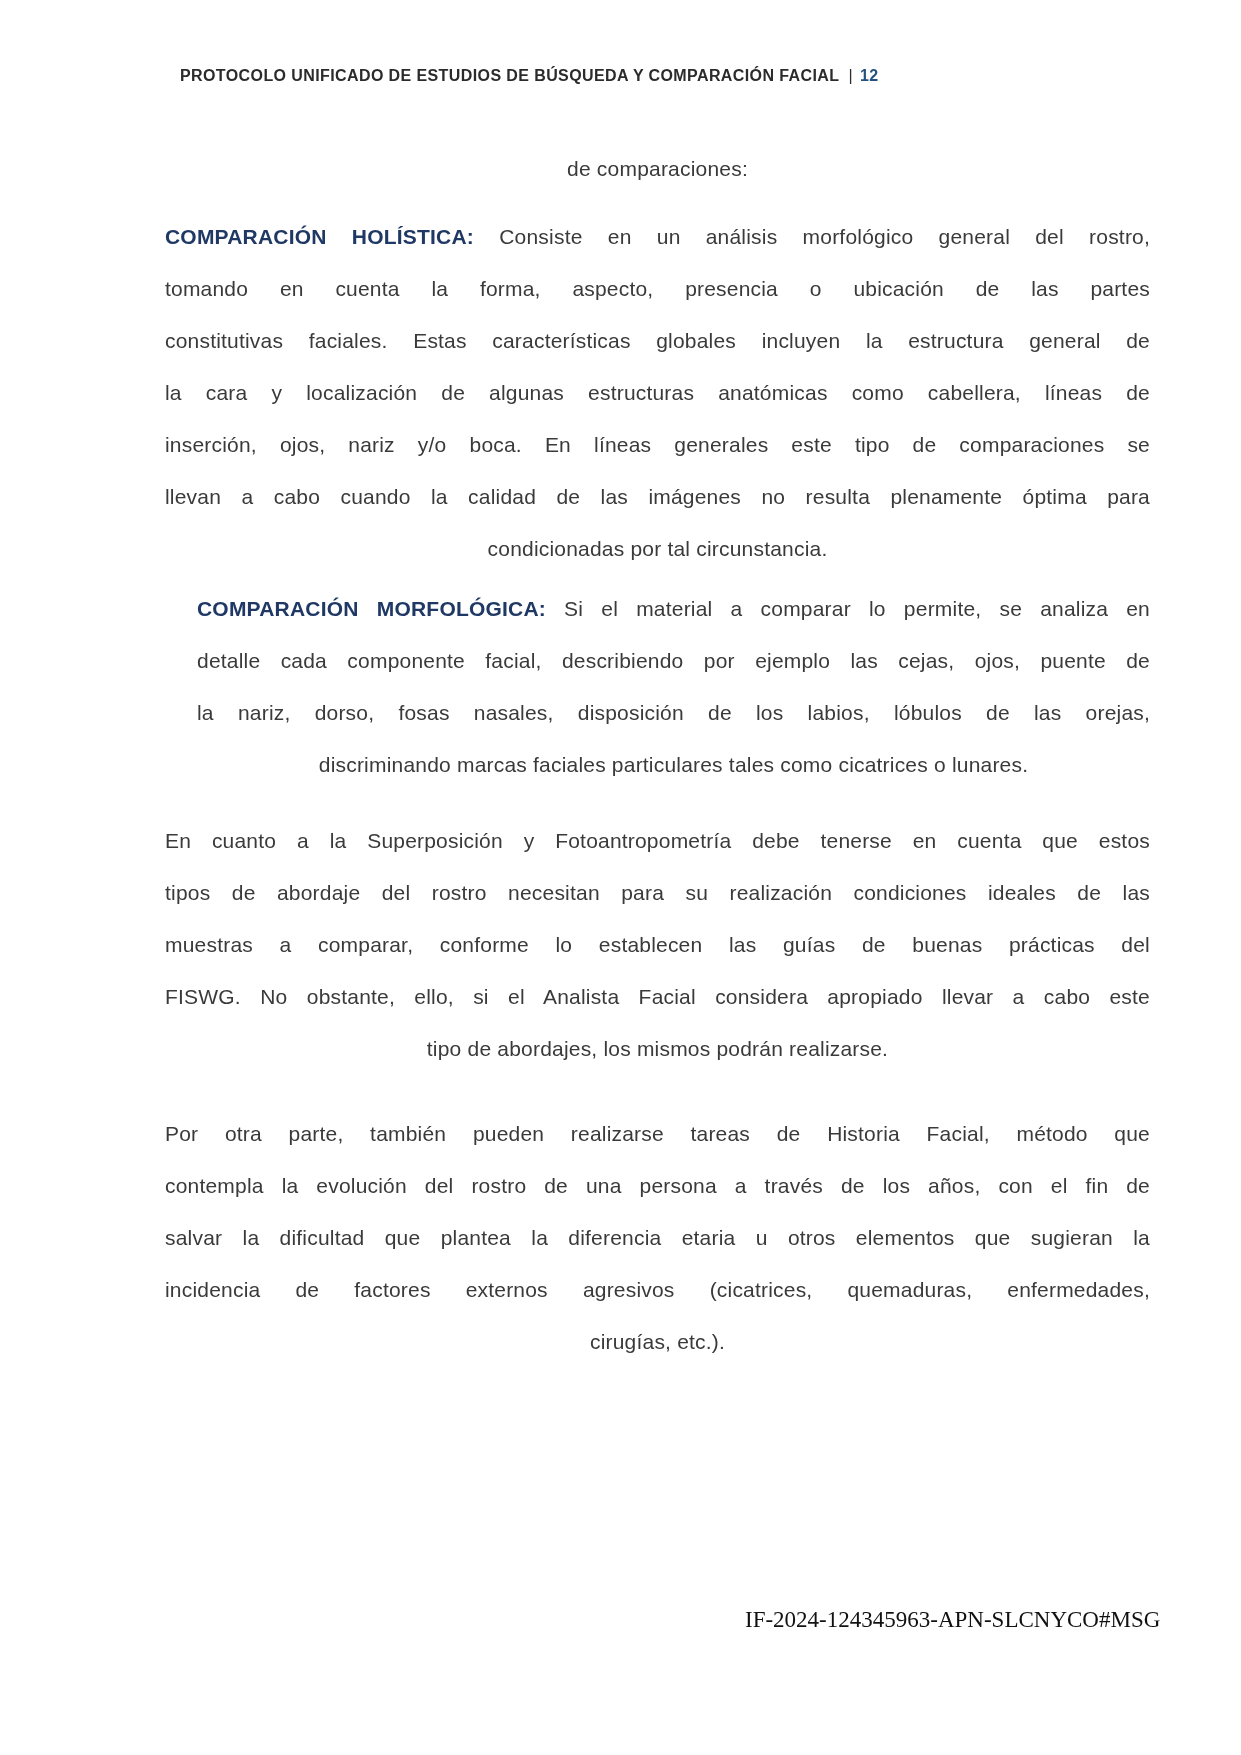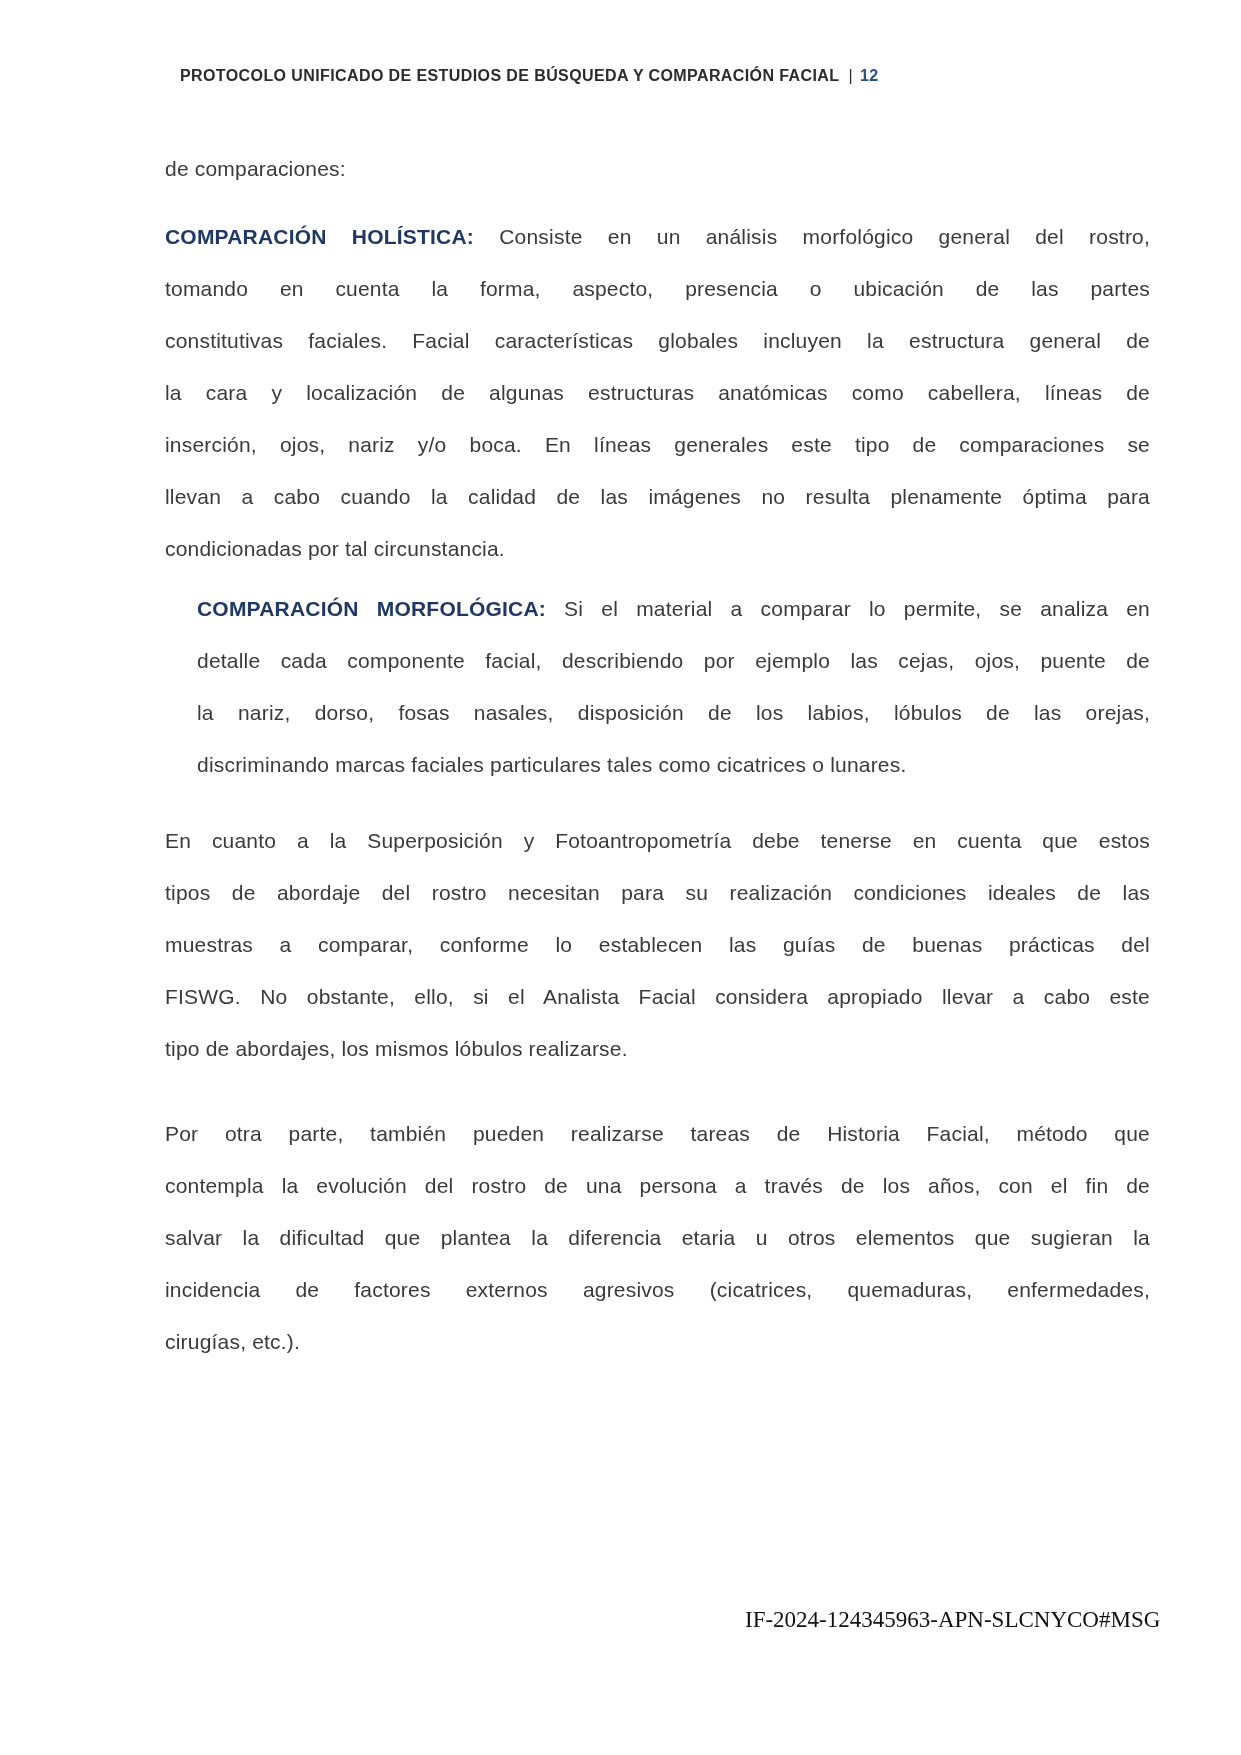"de comparaciones:" .line { text-align: left -> center }
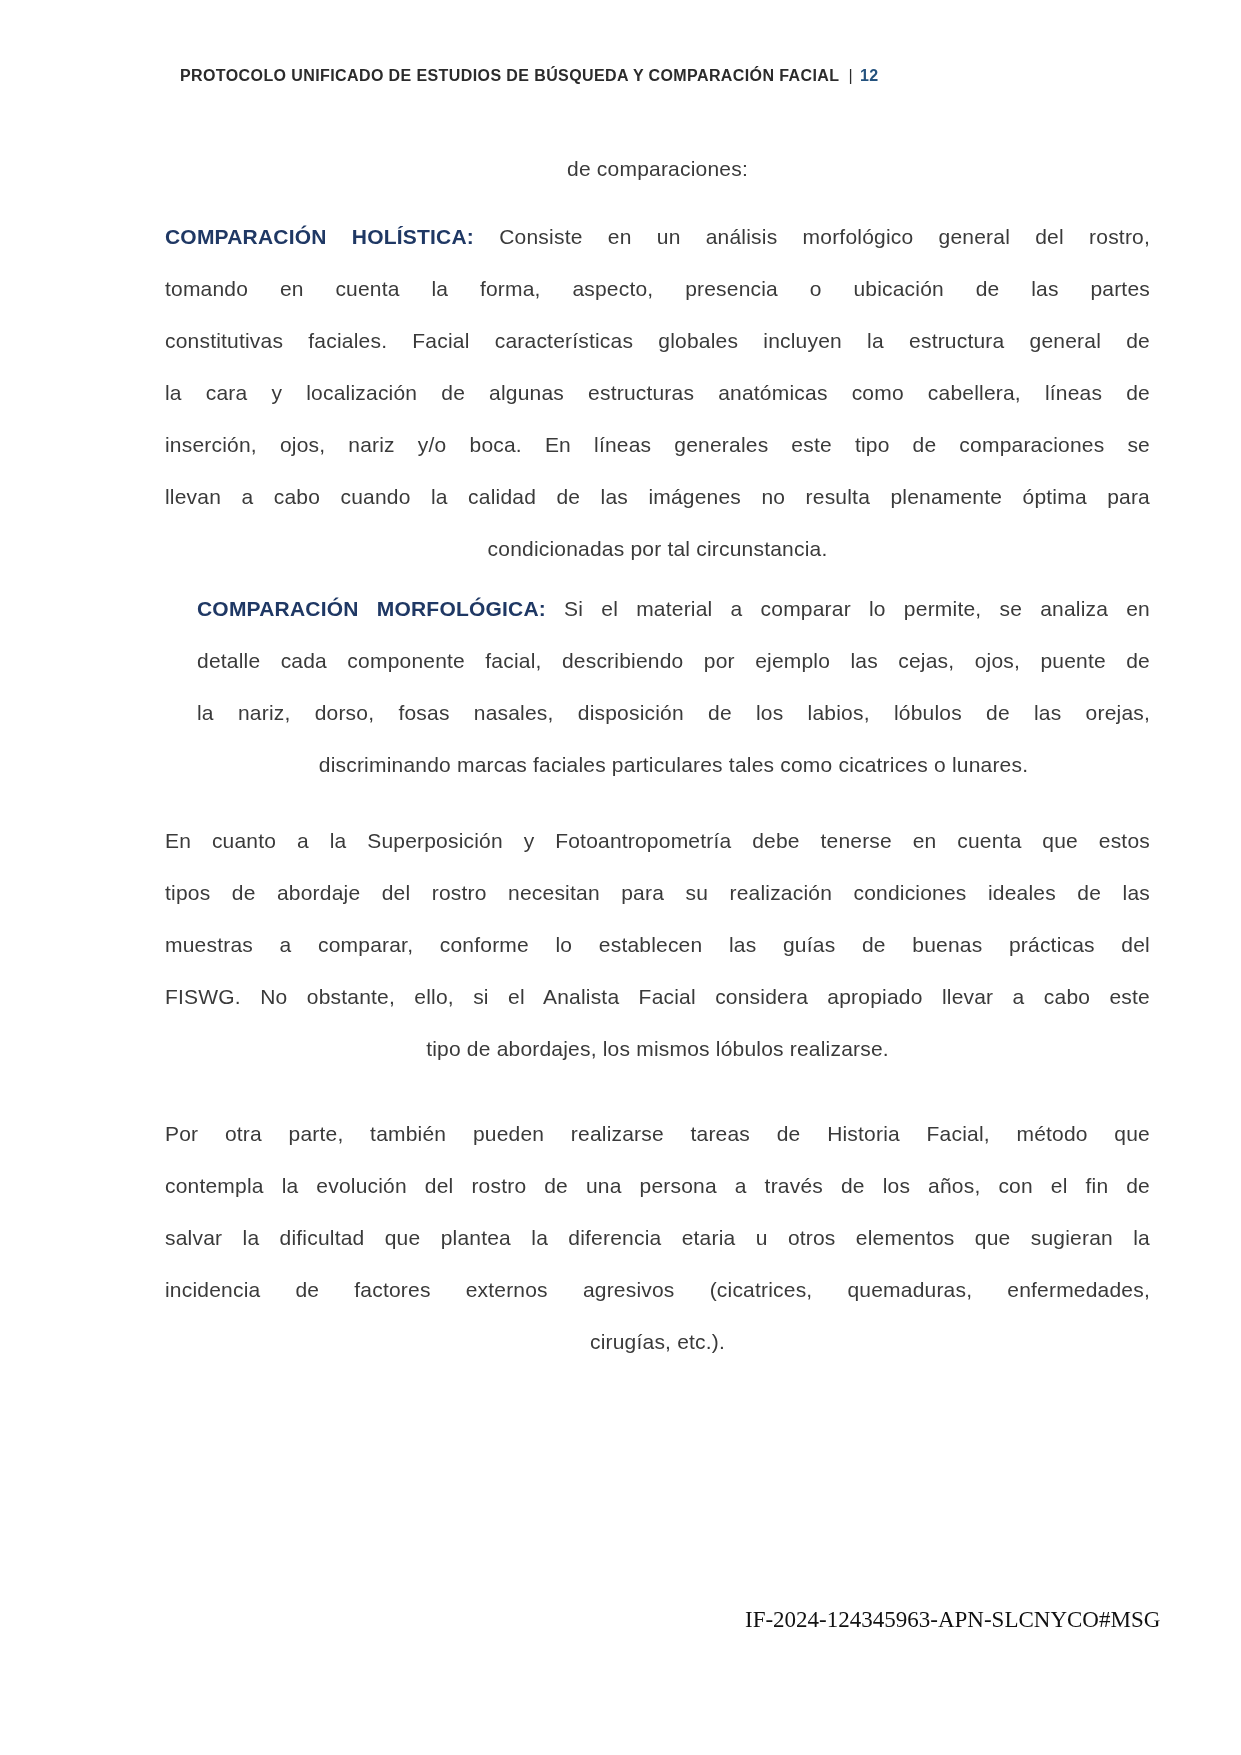"constitutivas faciales. Facial" p.line { text: Facial -> Estas }
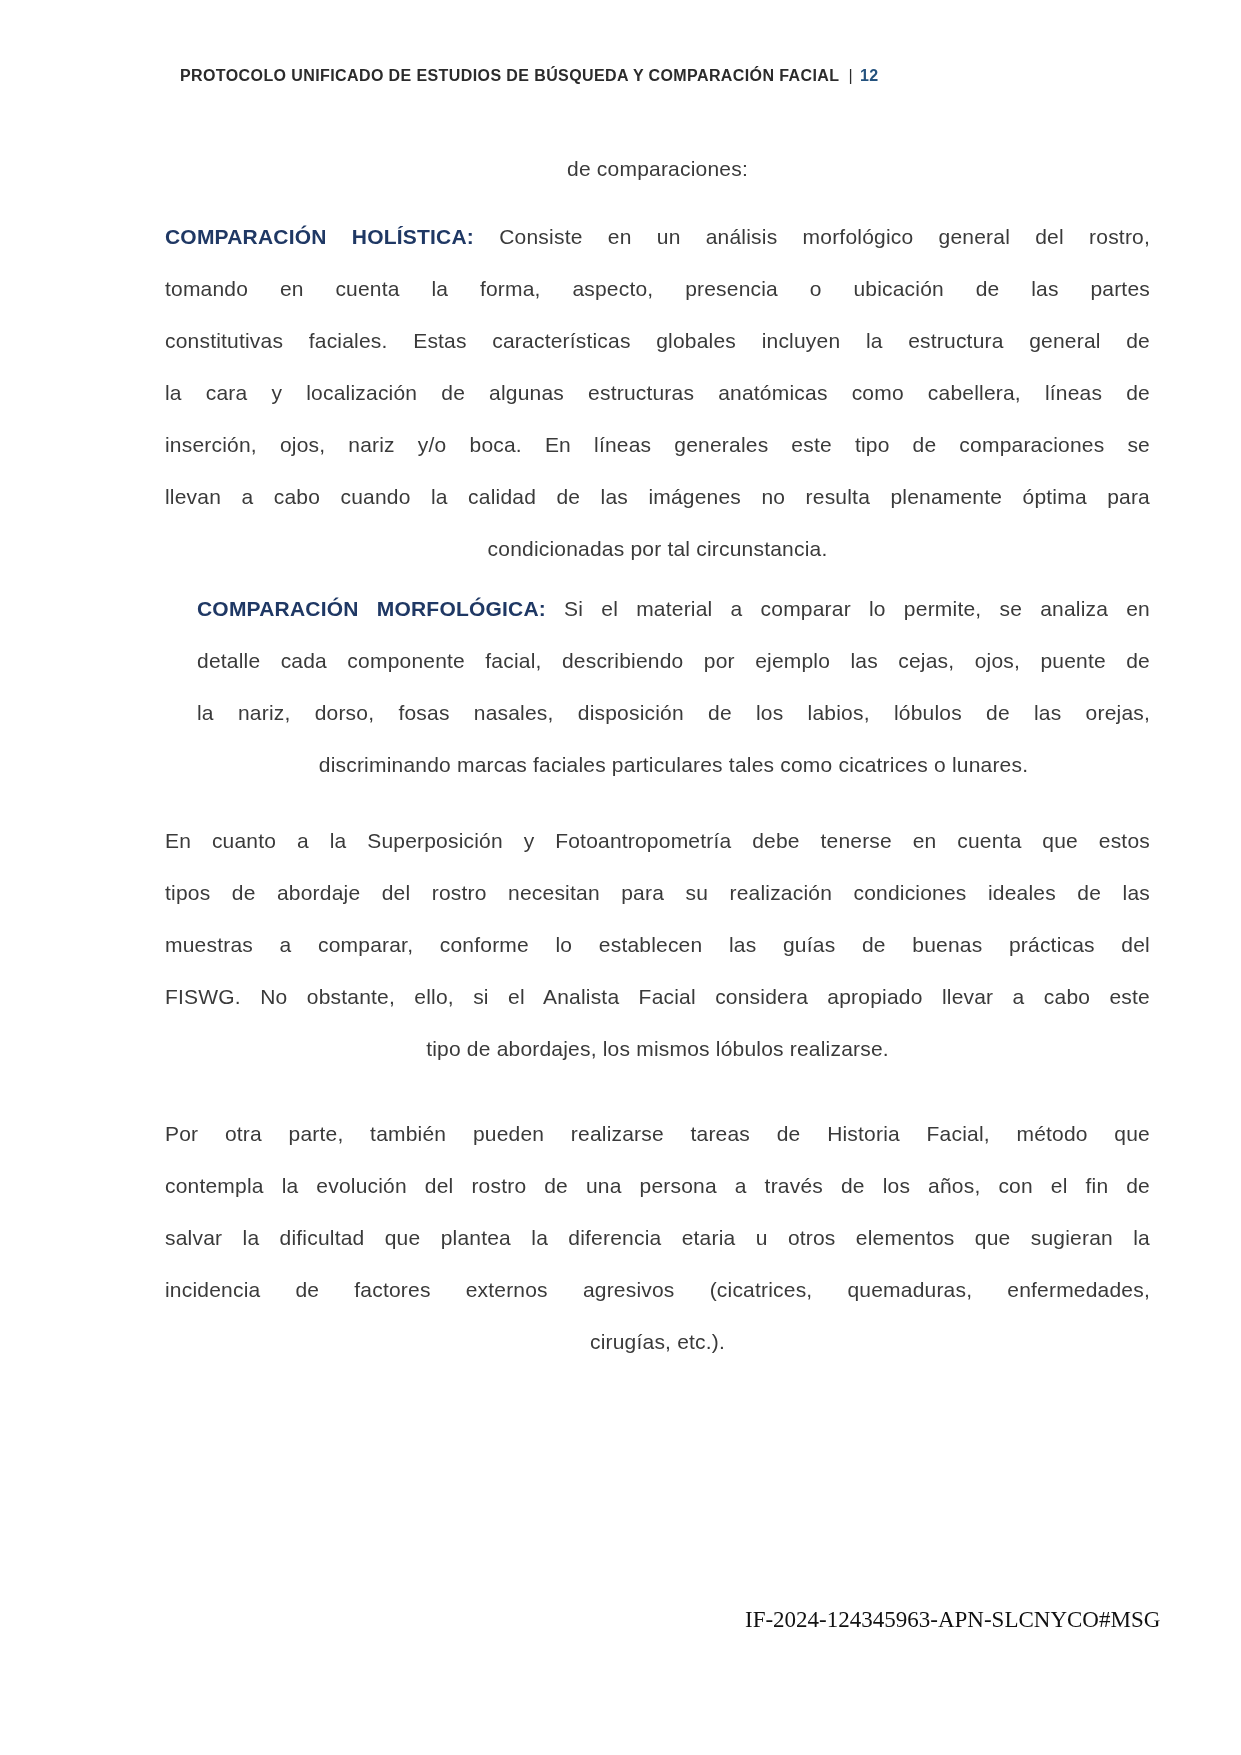"tipo de abordajes, los mismos" p.line { text: lóbulos -> podrán }
